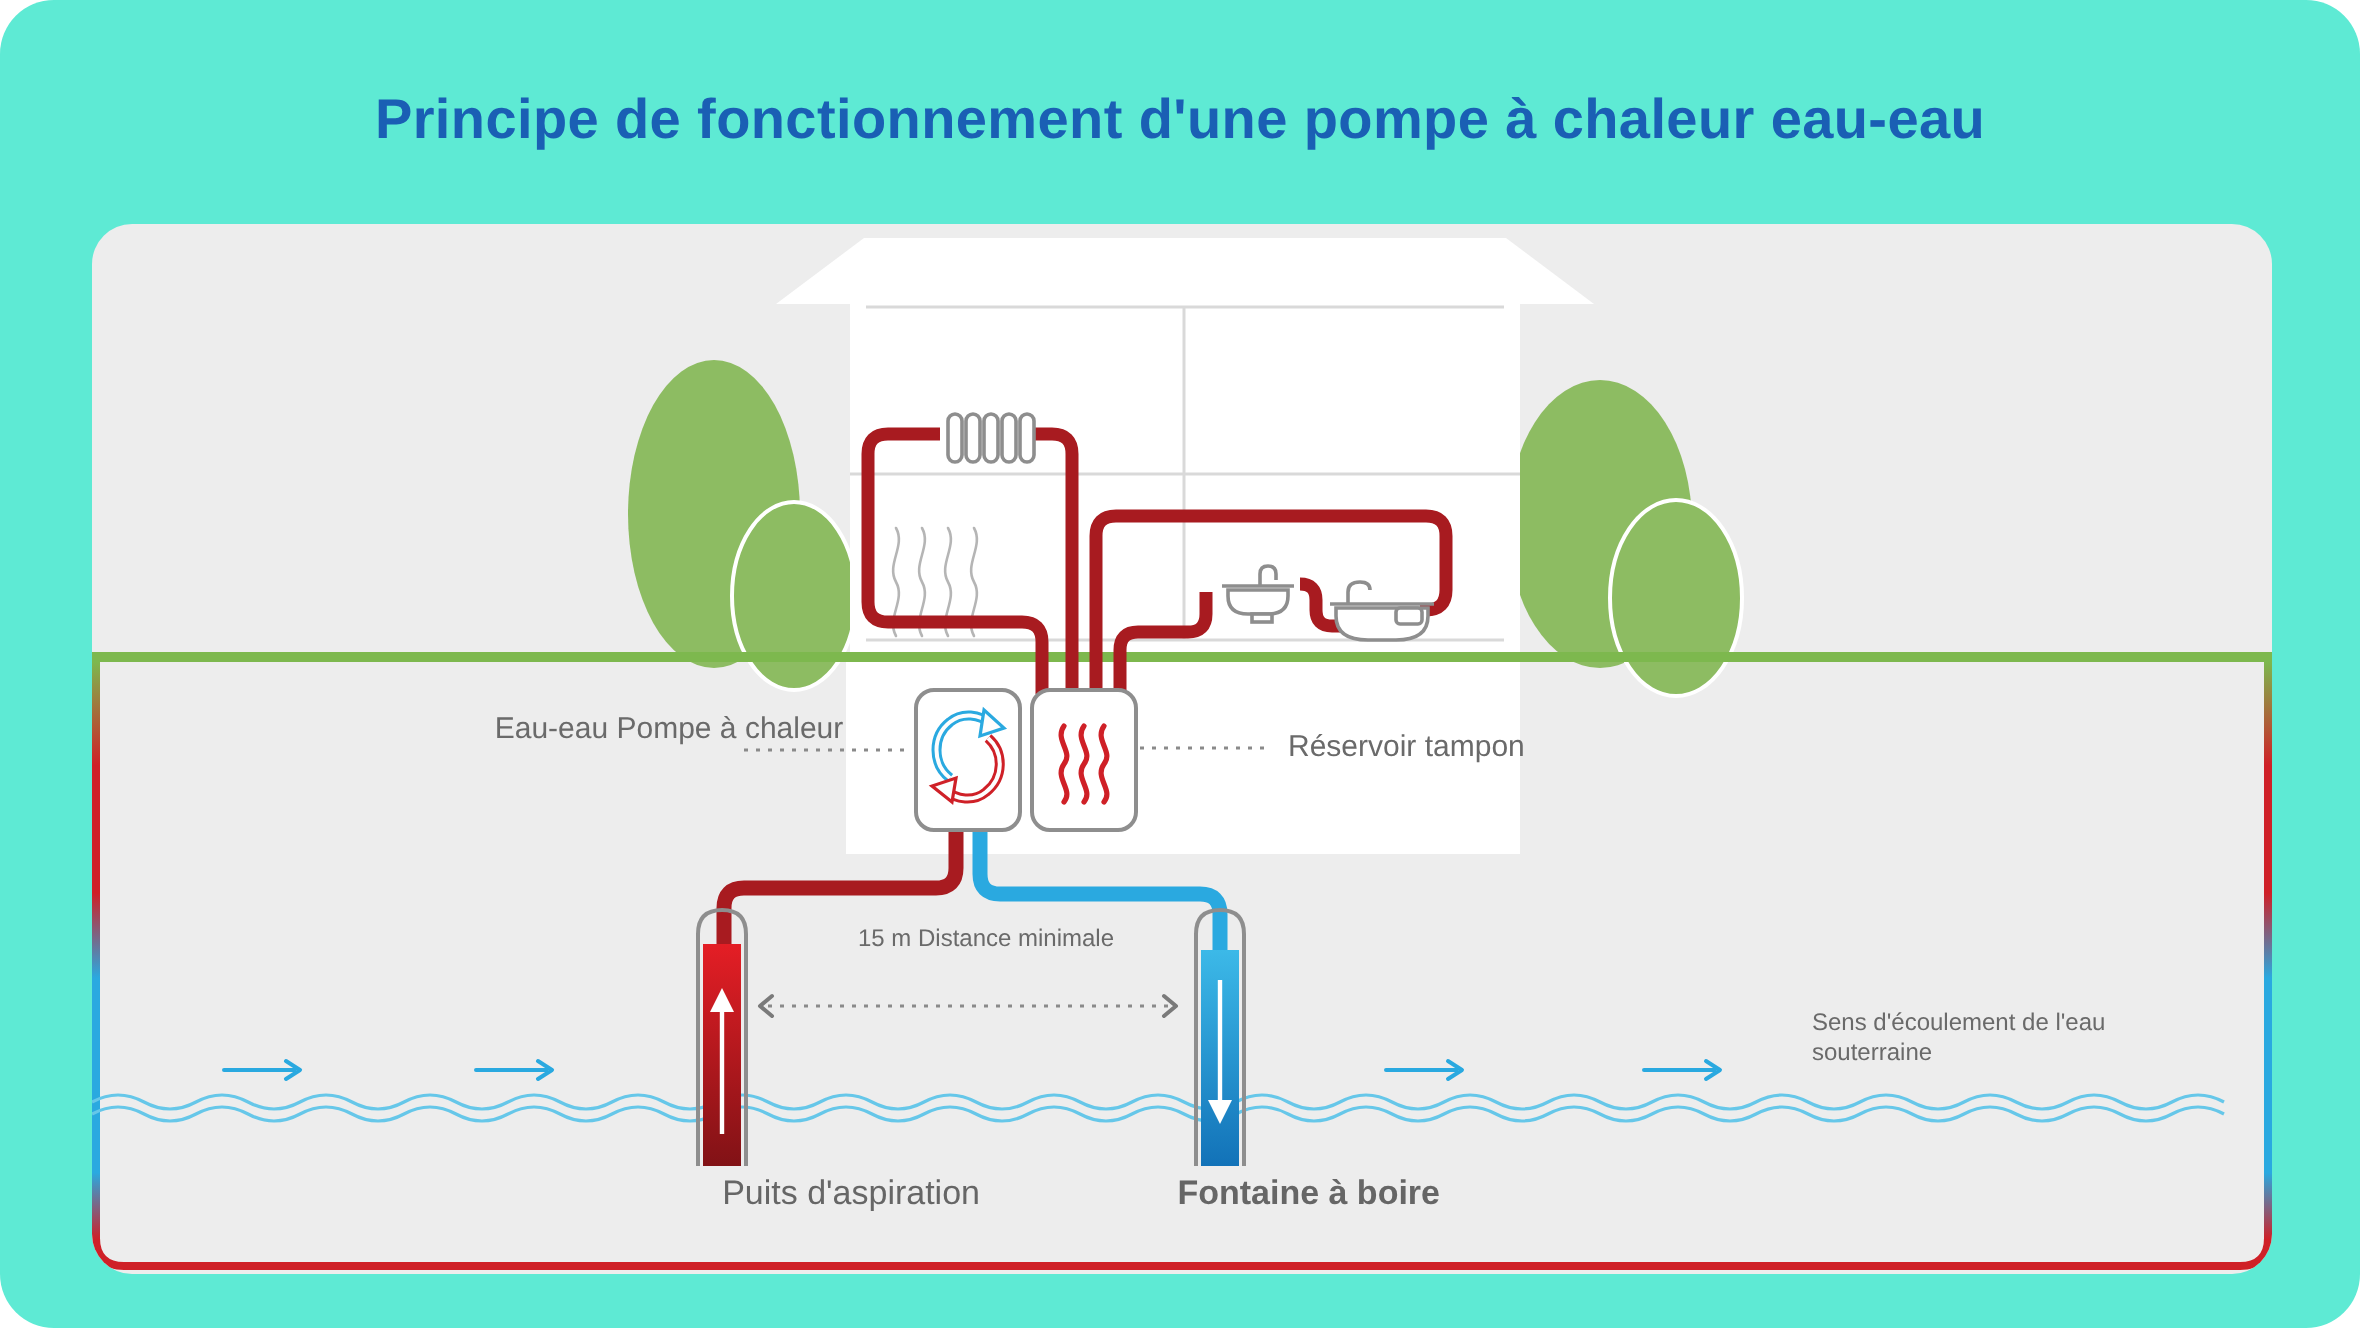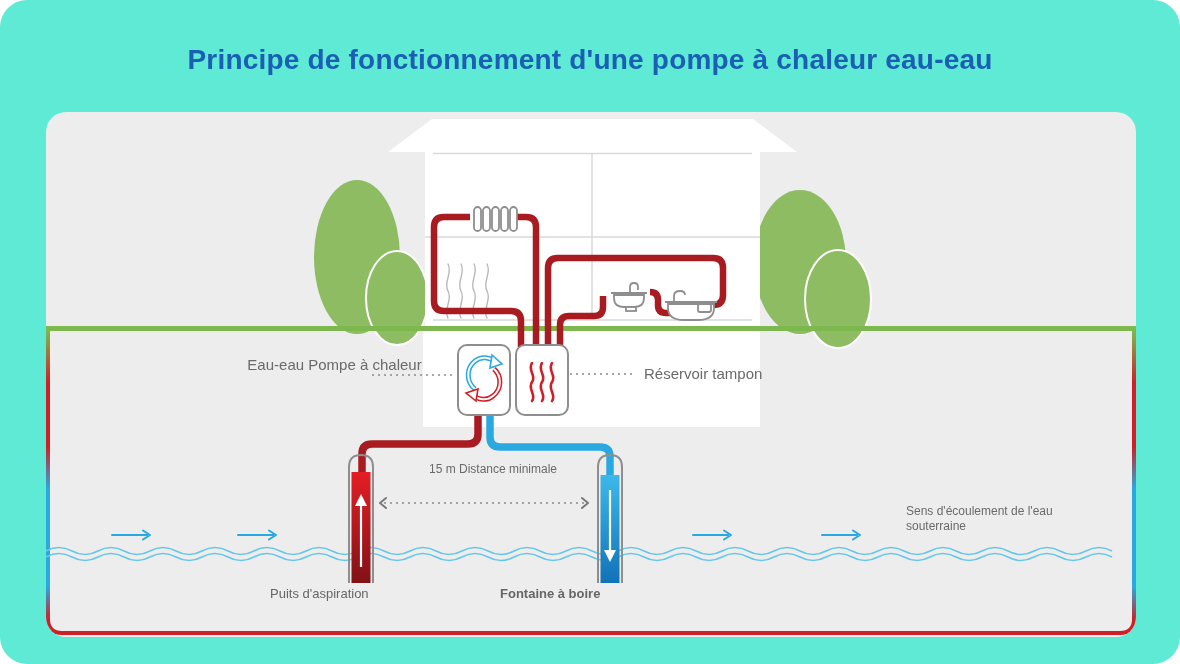"Puits d'aspiration" .lbl-well { font-size: 13px -> 17px; text-align: left -> right }
